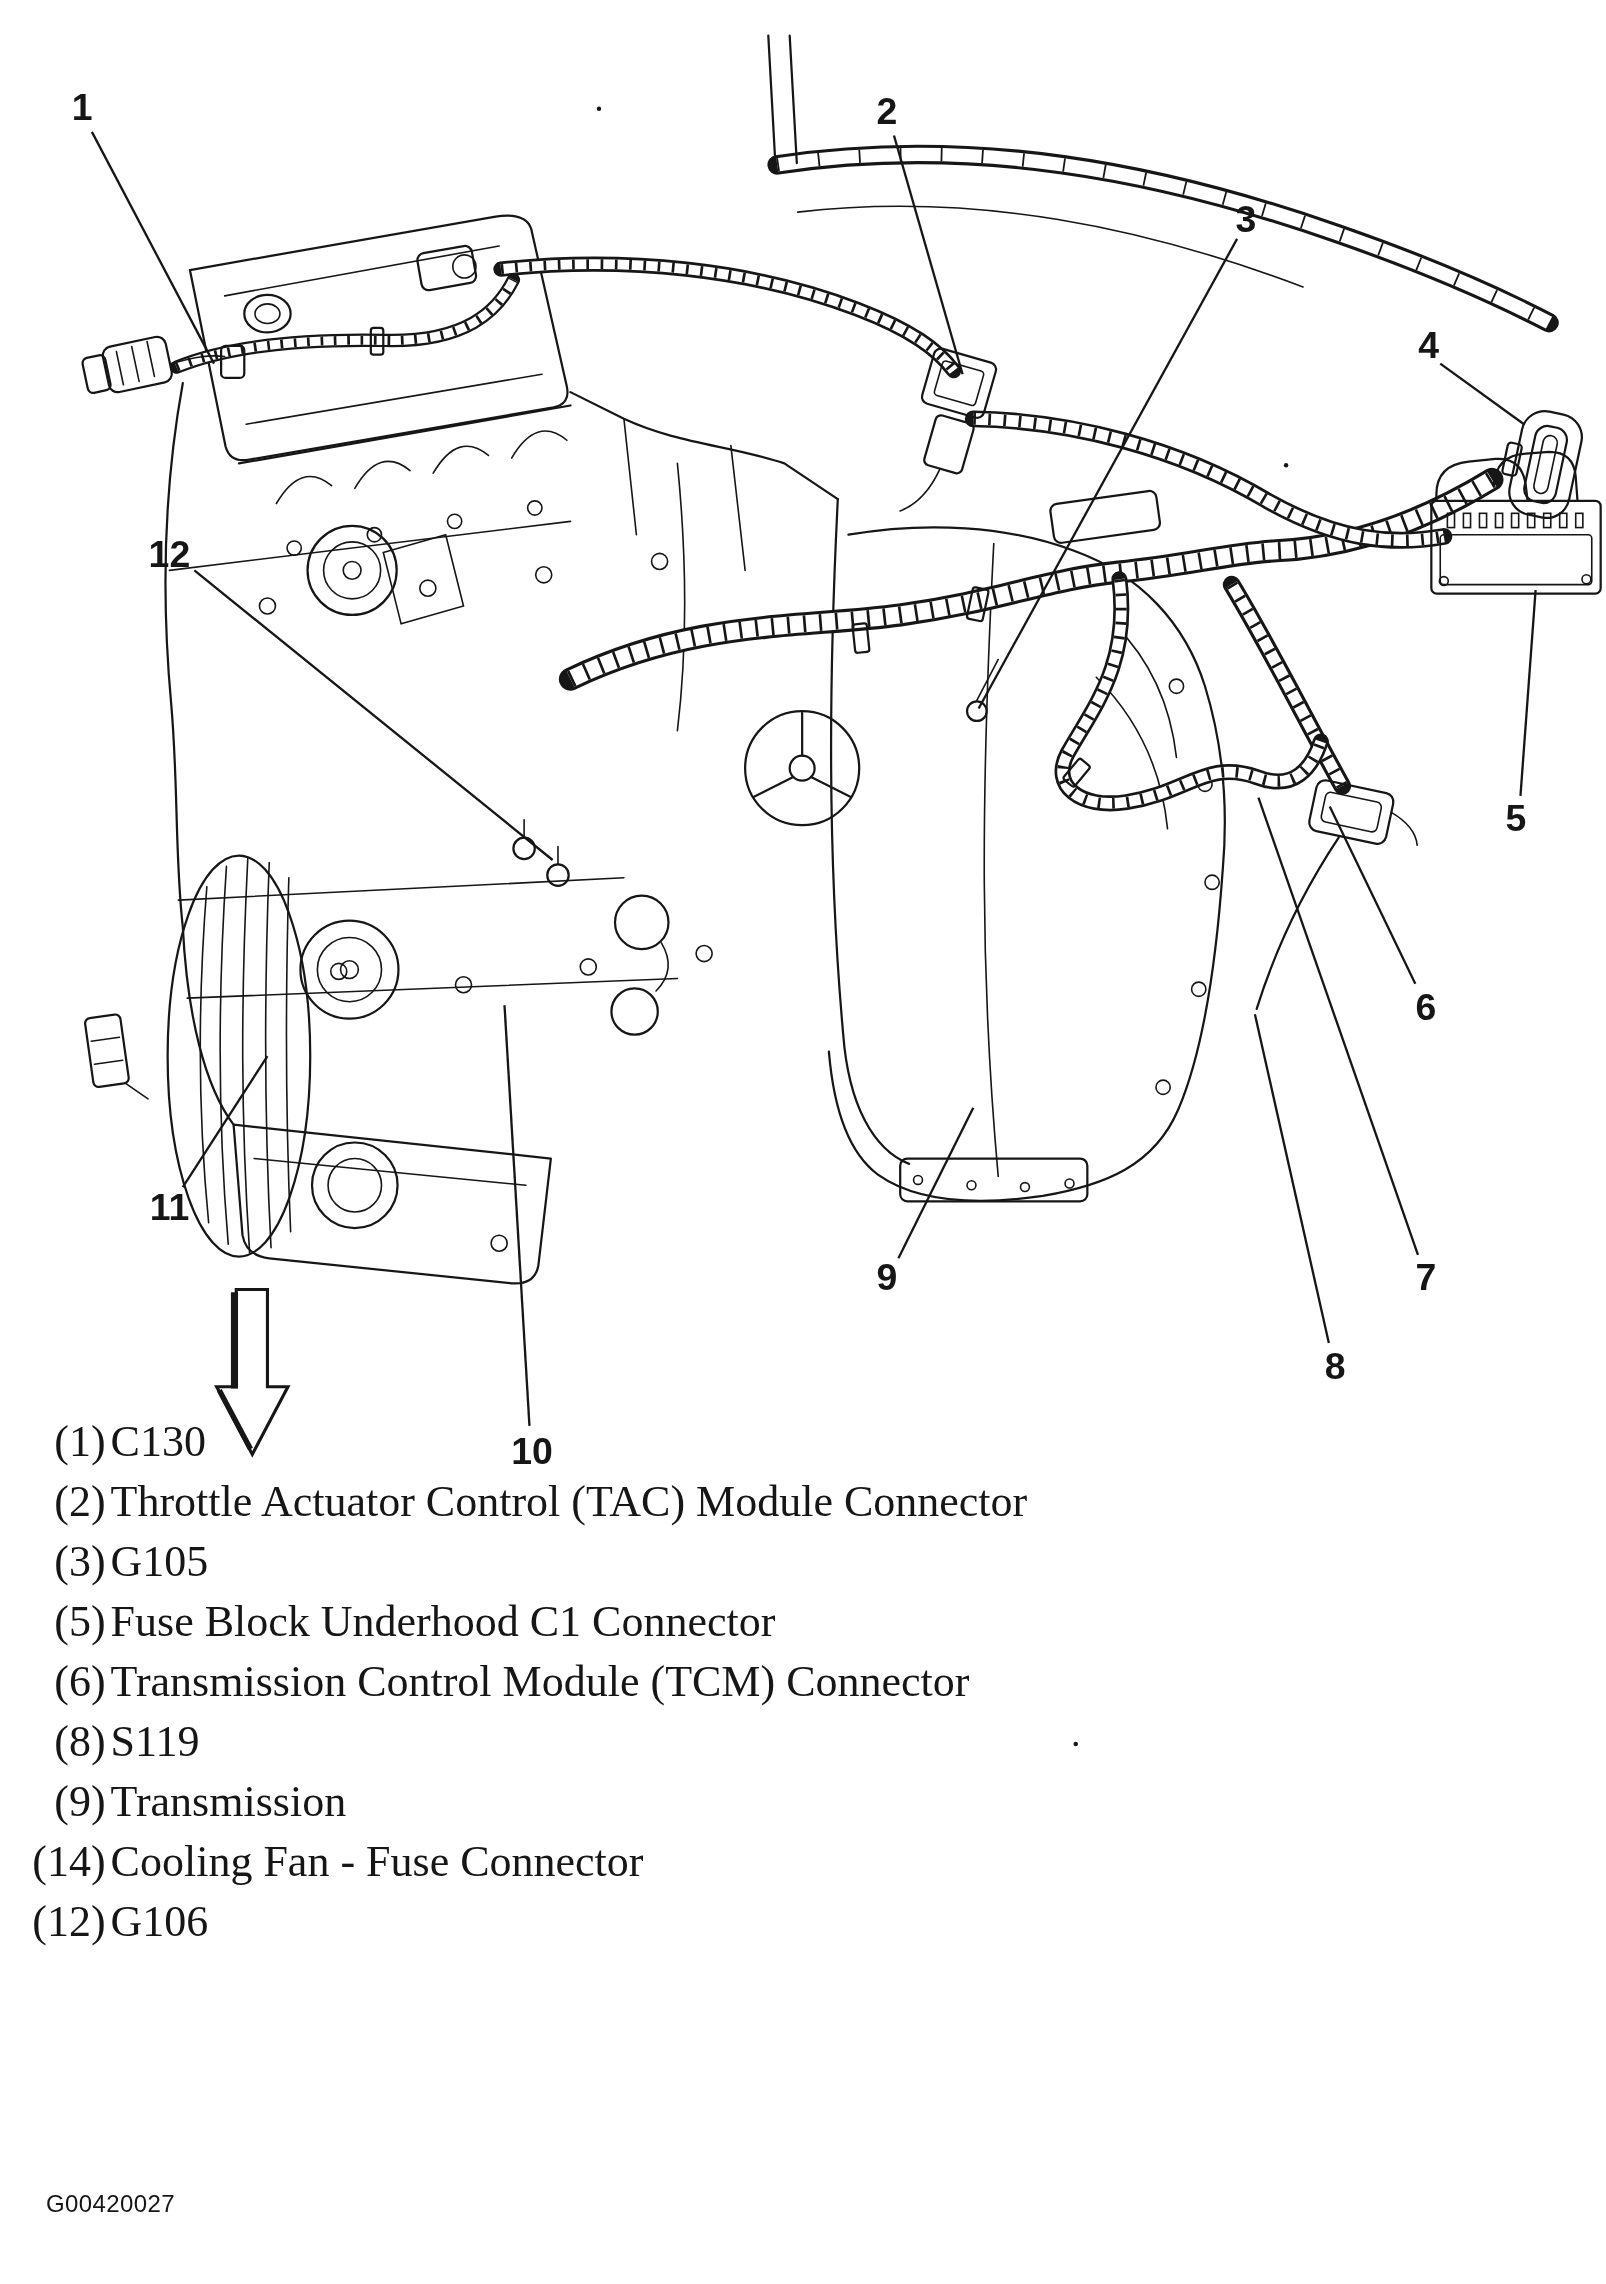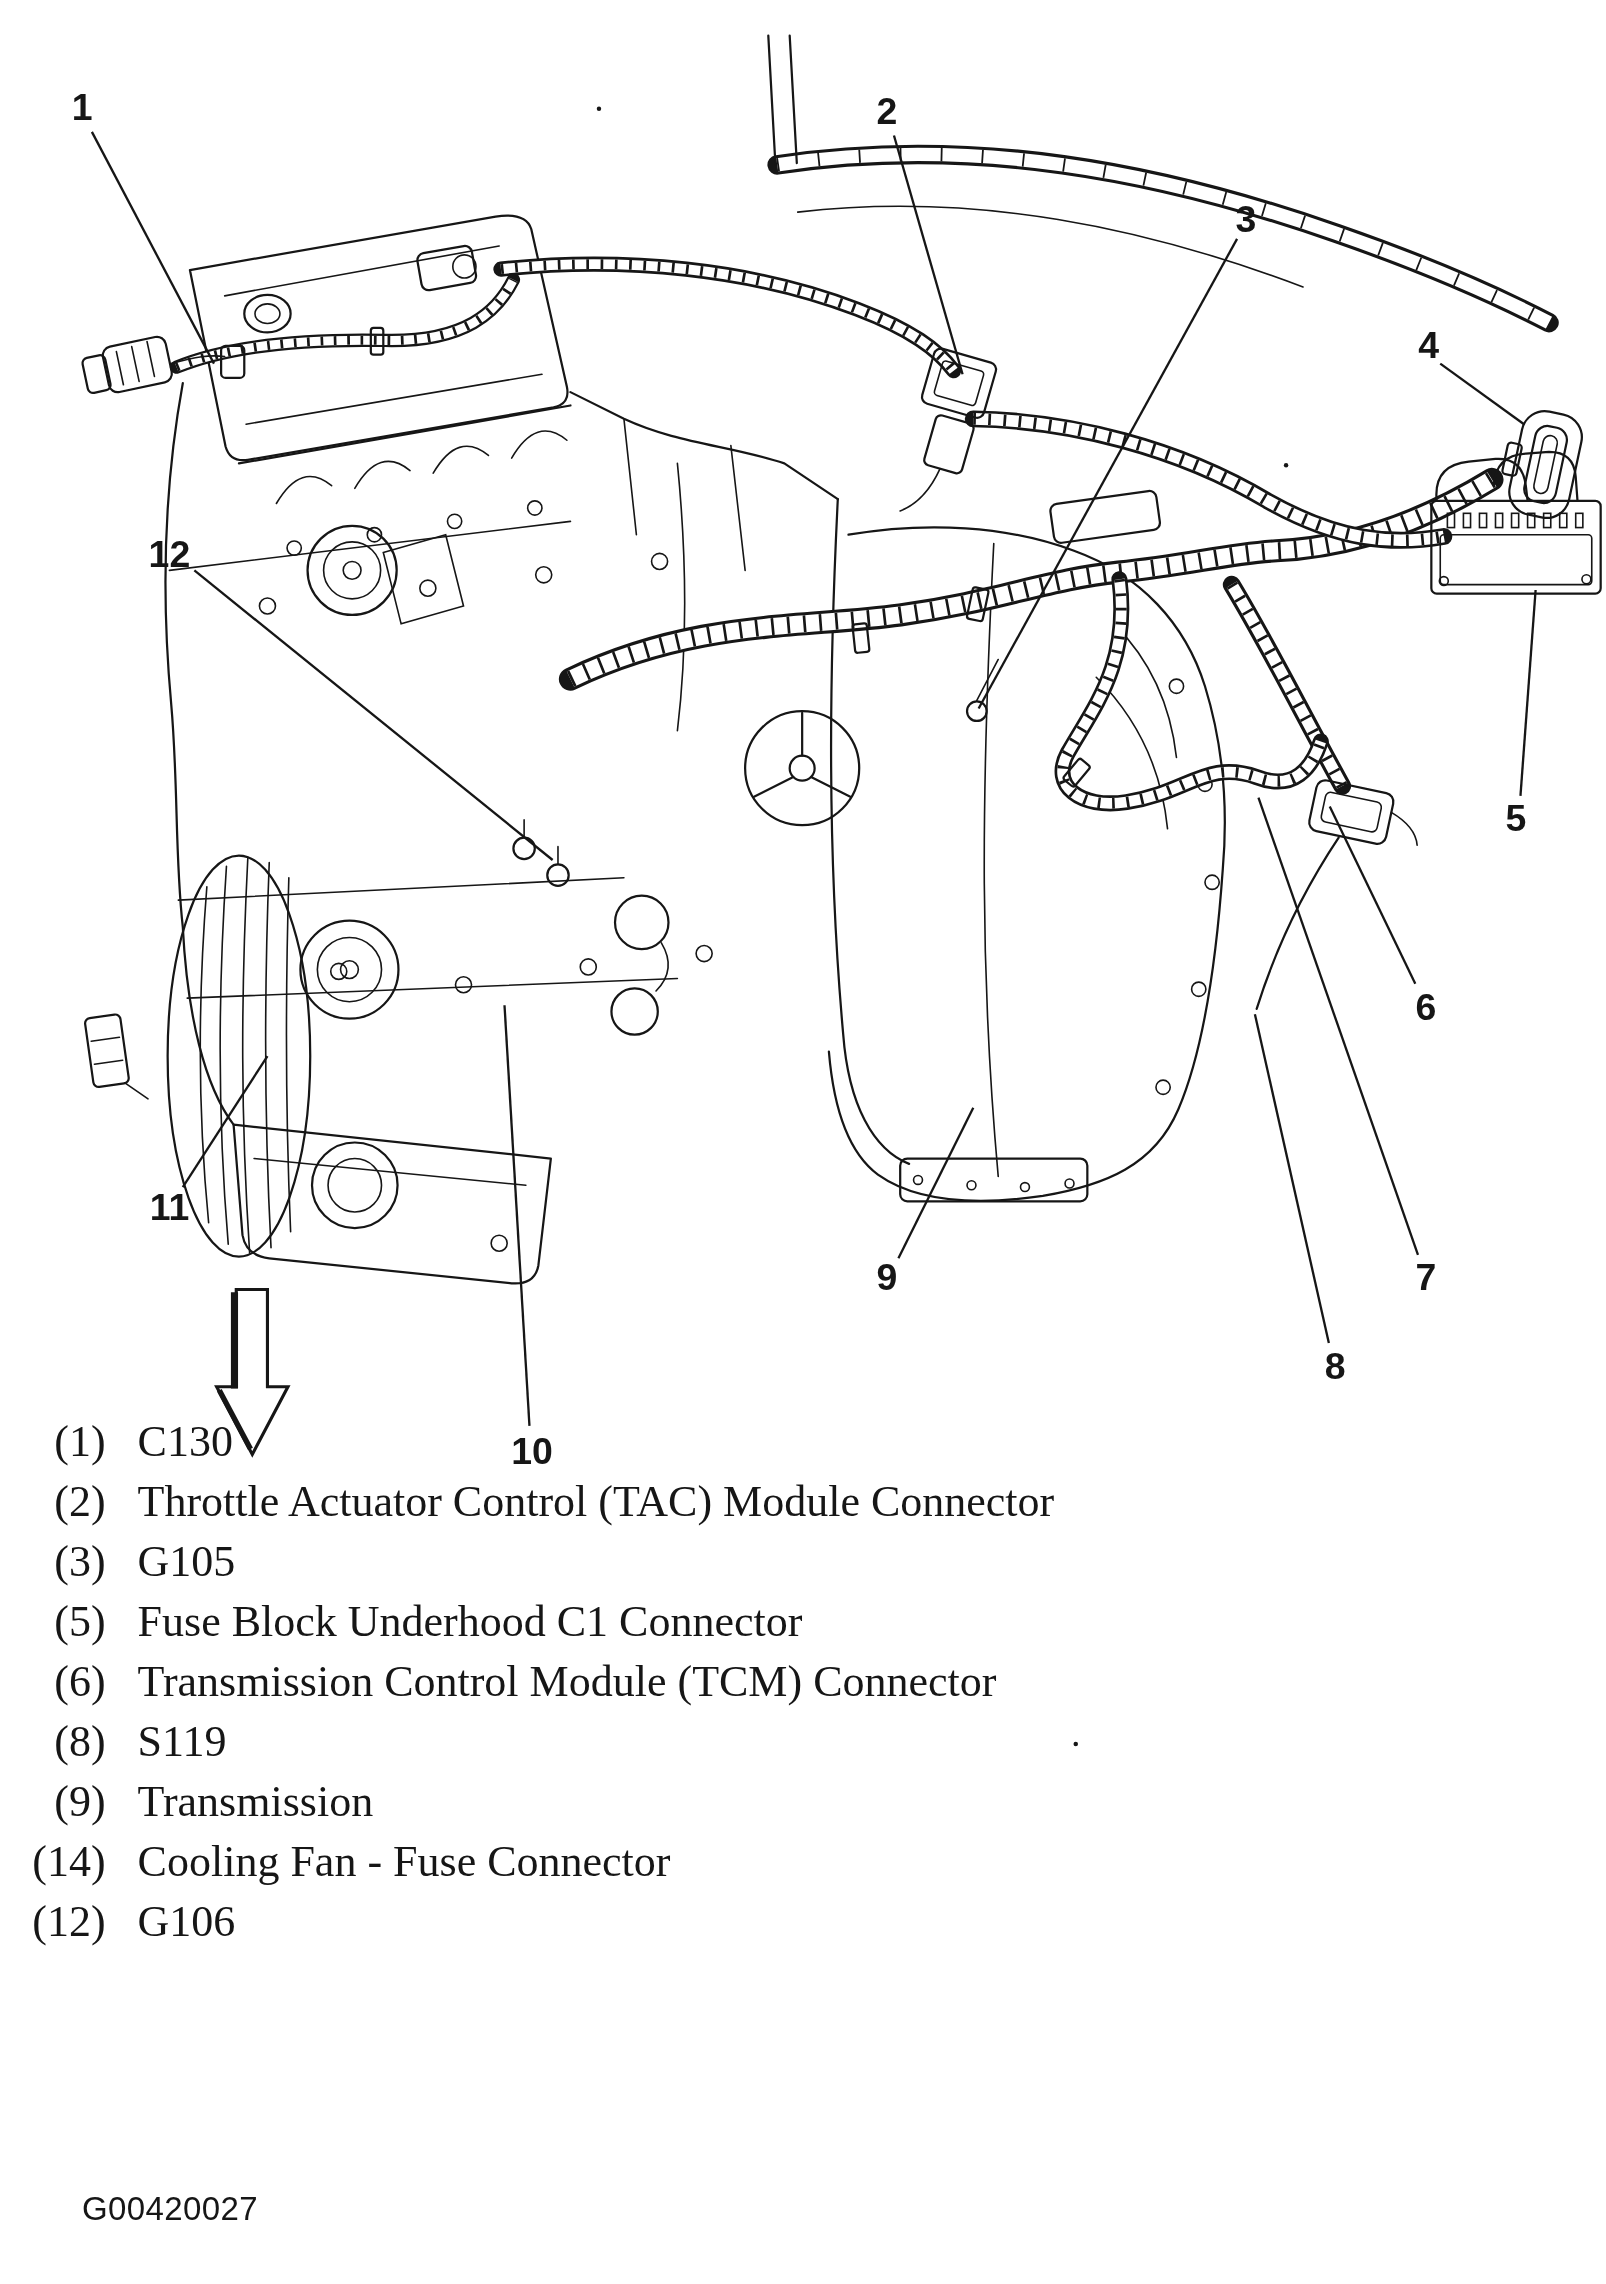"C130" .legend-label { margin-left: 32px -> 5px }
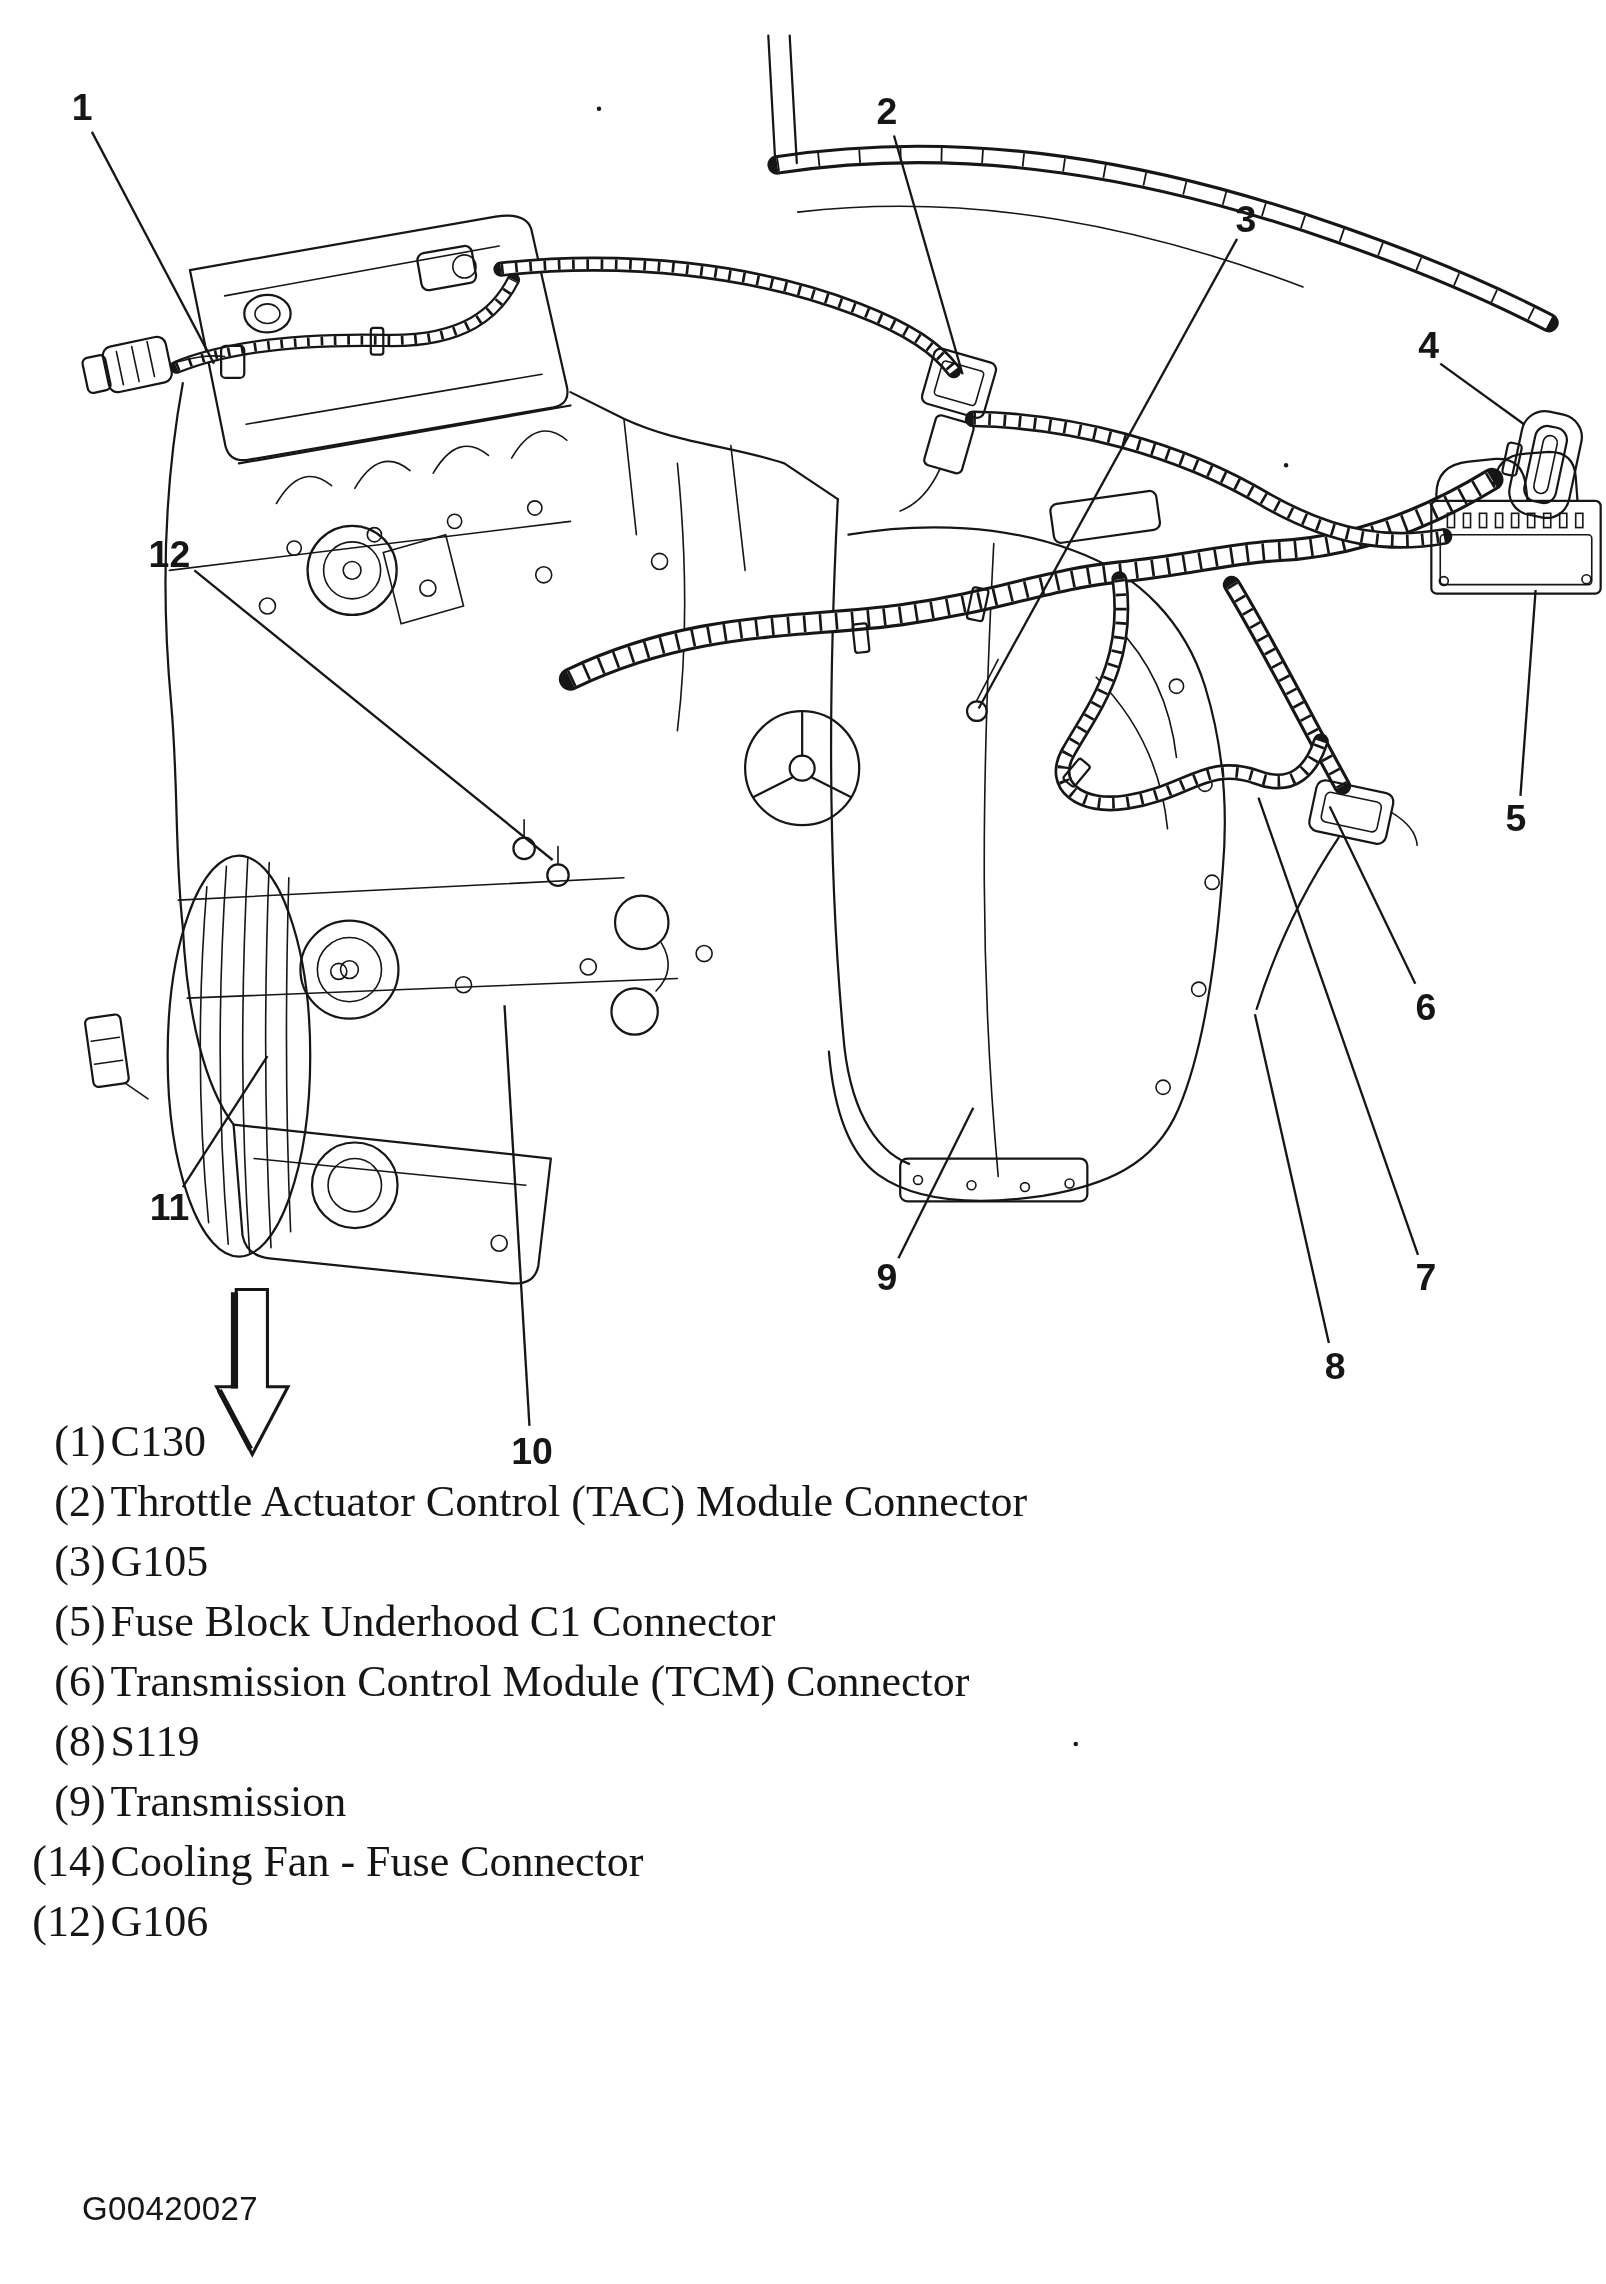"G00420027" #figure-code { font-size: 33px -> 24px; margin-left: 36px -> none }
